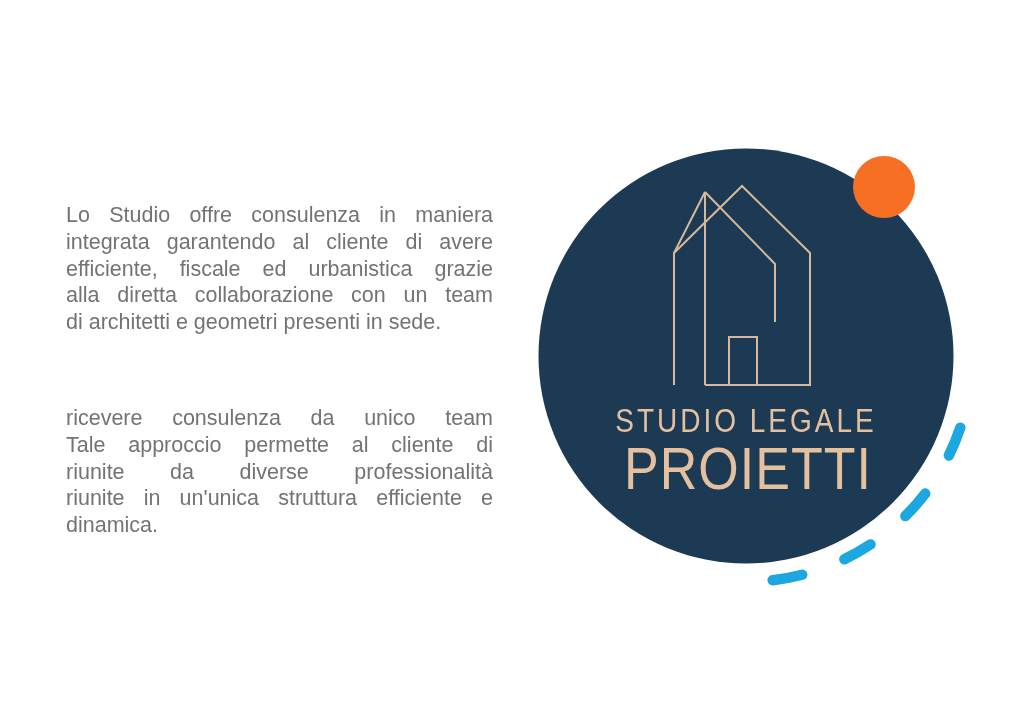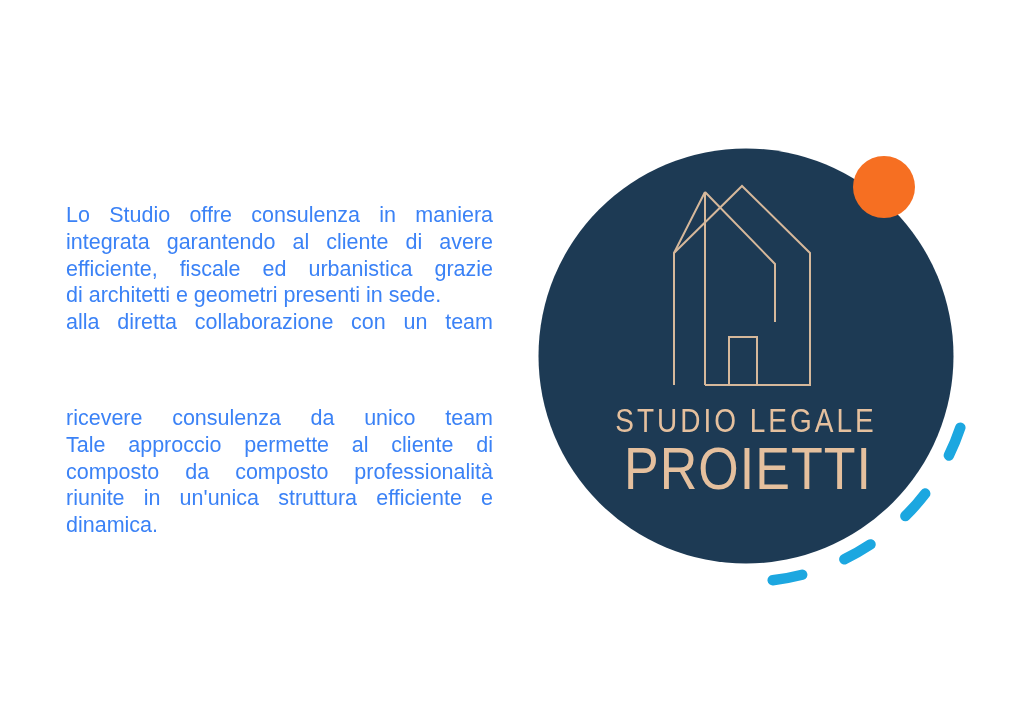"Lo Studio offre consulenza in" .intro { color: #3b82f6 -> #737373 }
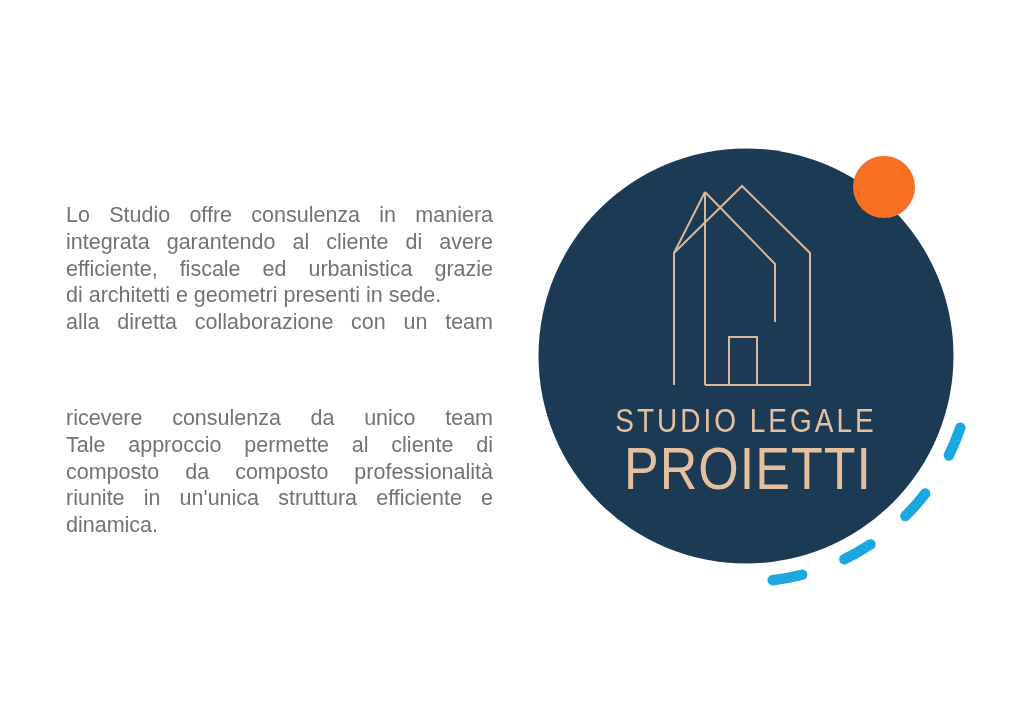"di architetti e geometri presenti" div.tline { order: before "alla diretta collaborazione con un" -> after "alla diretta collaborazione con un" }
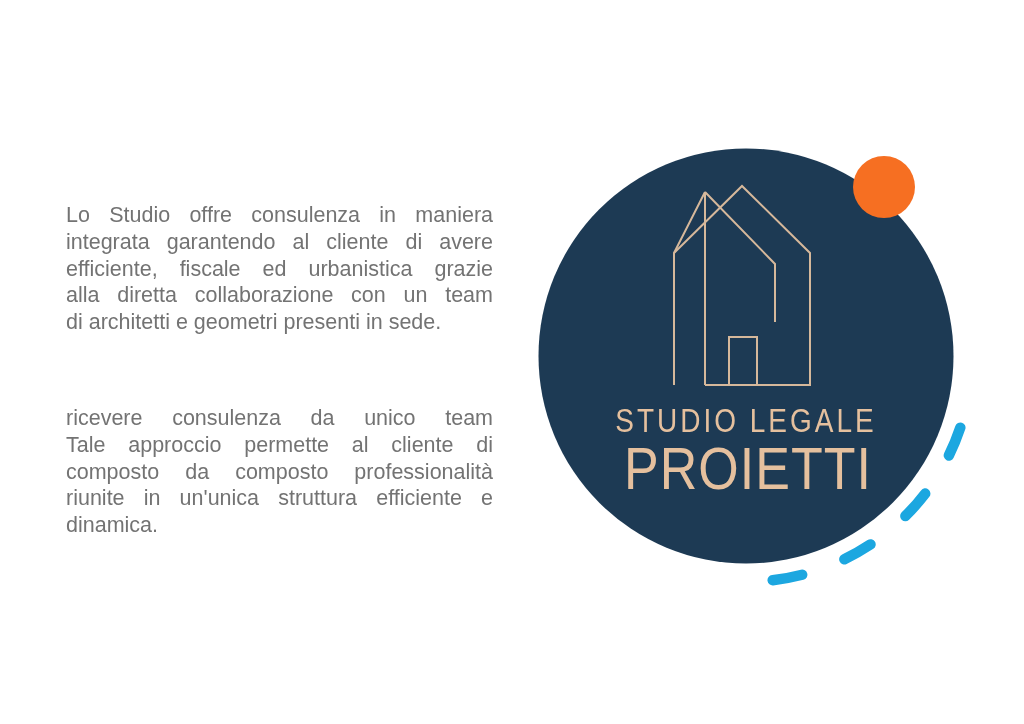"composto da composto professionalità" div.tline { text: composto da composto -> riunite da diverse }
